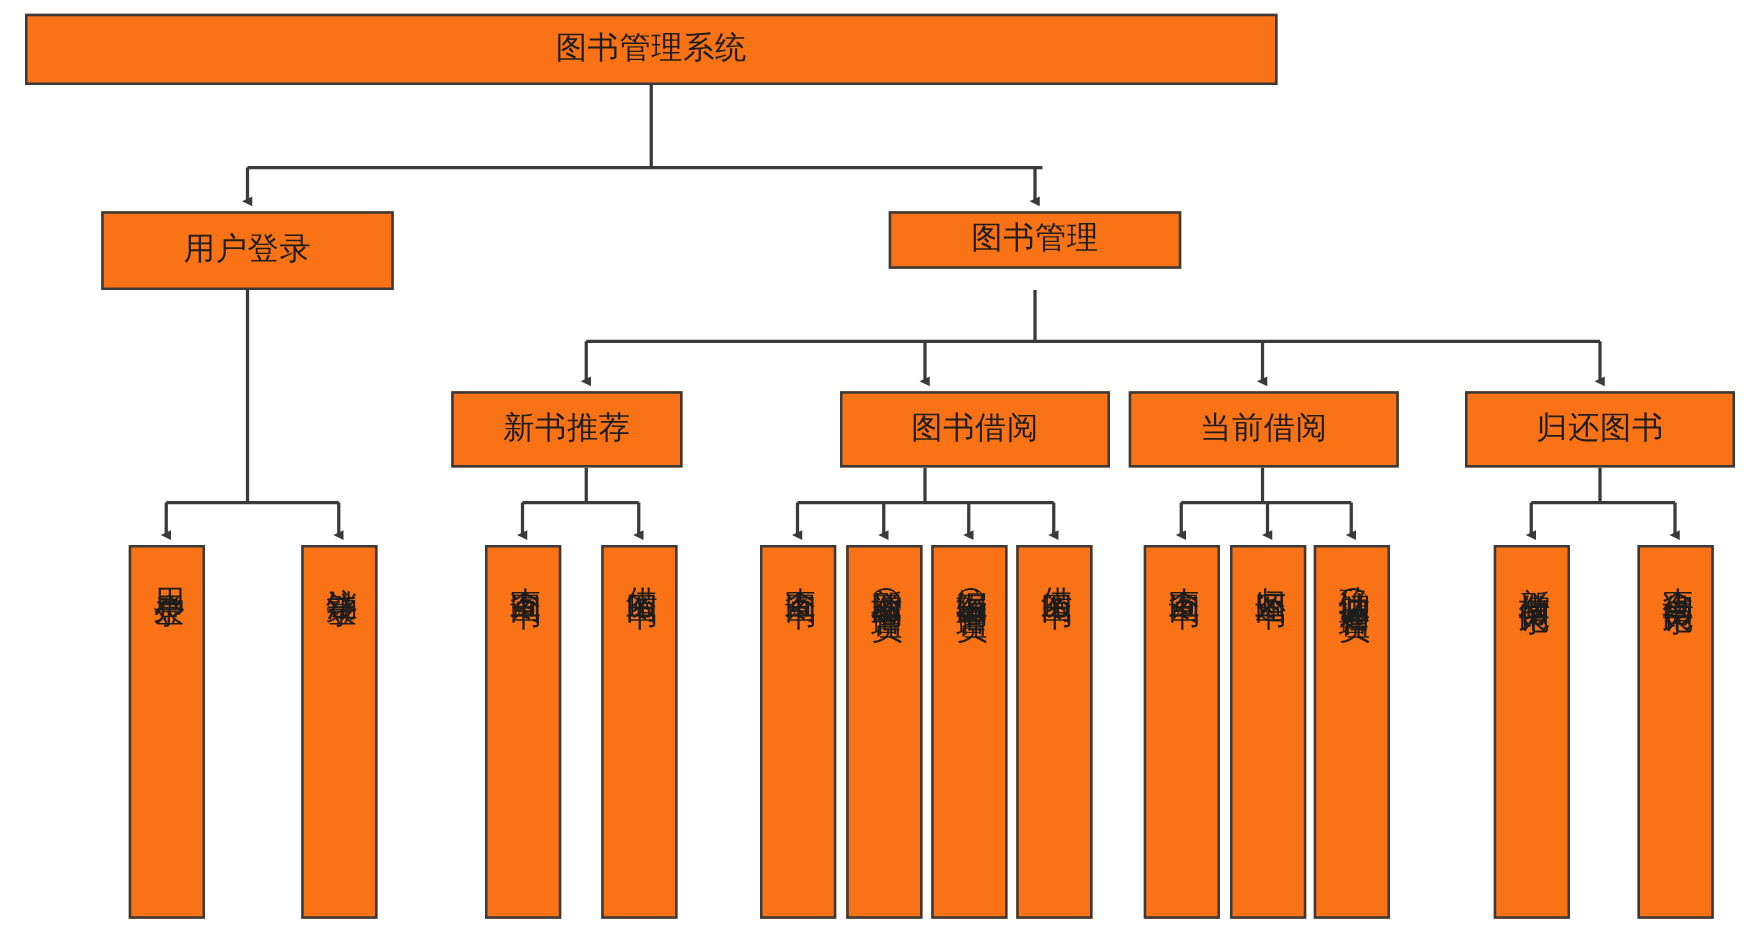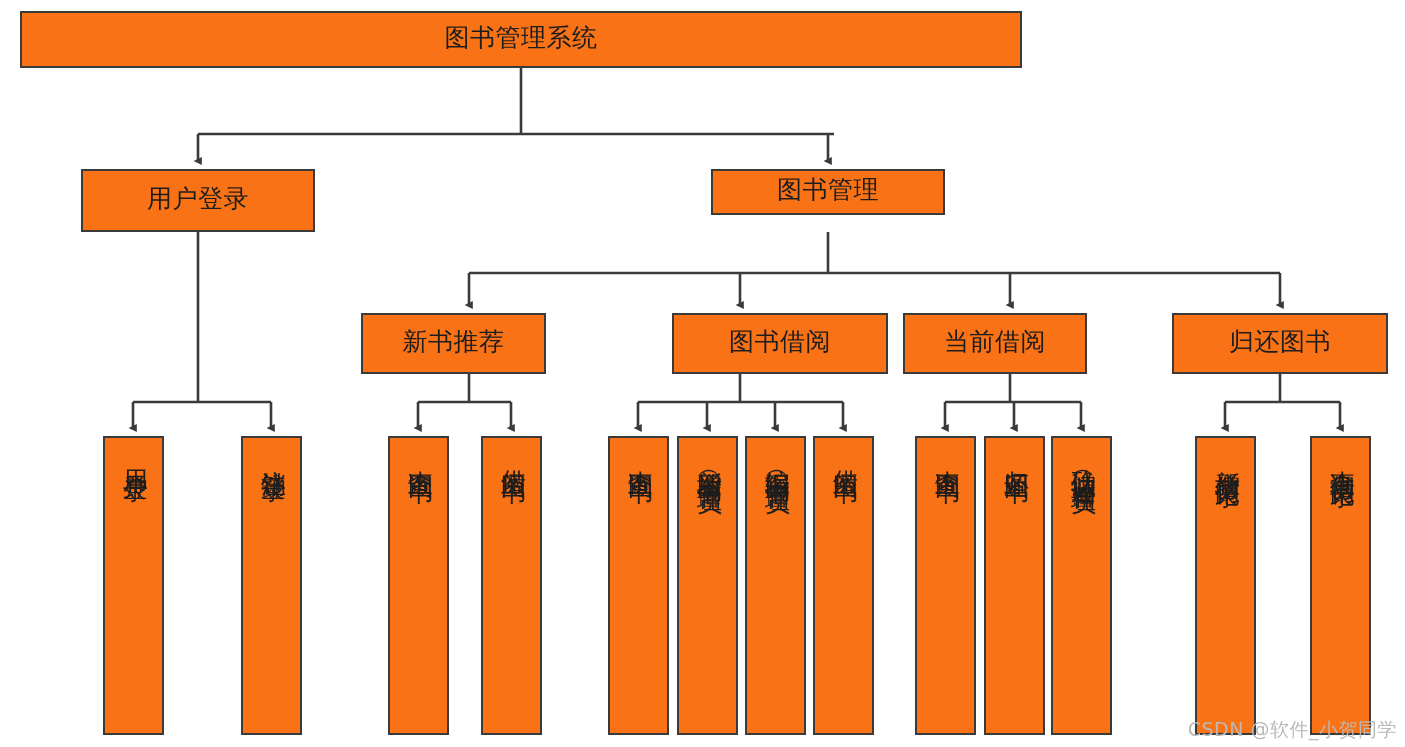"当前借阅" div.node { width: 184px -> 216px }
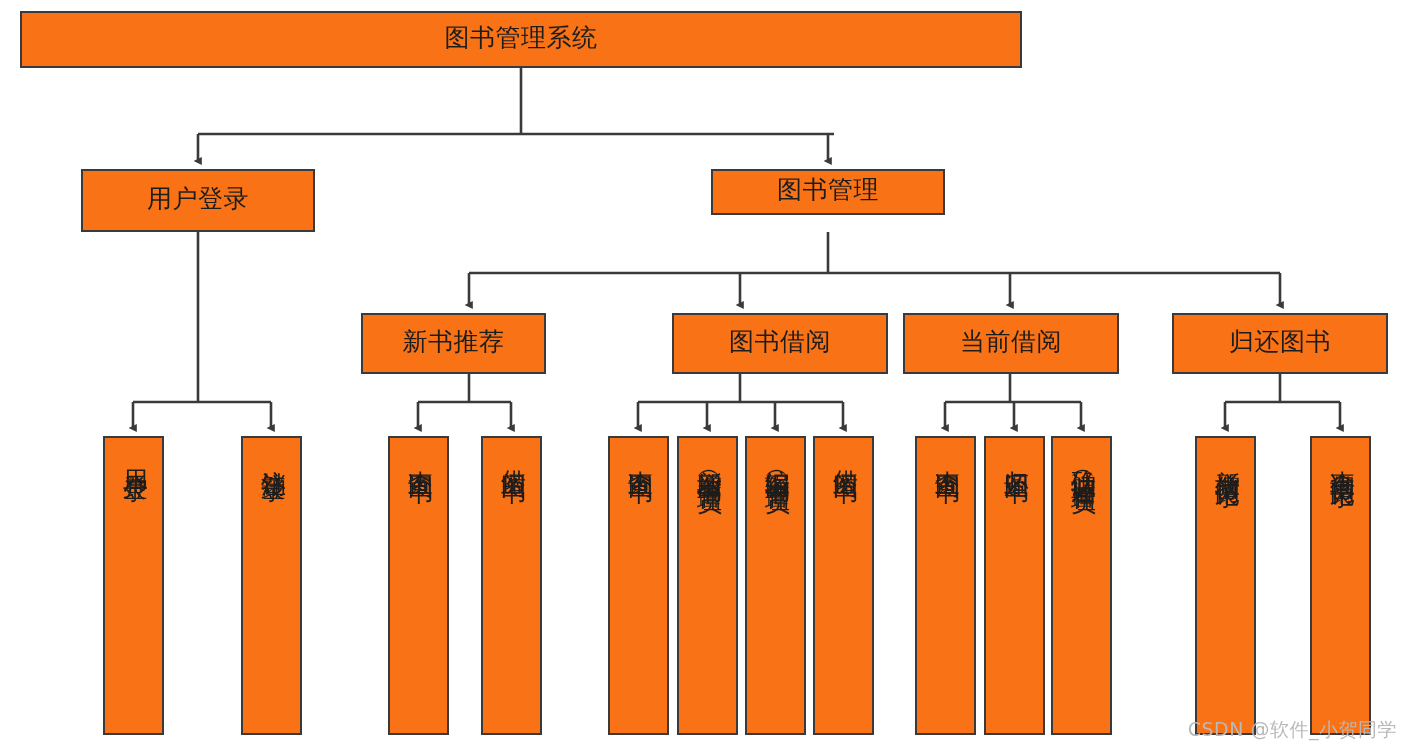"CSDN @软件_小贺同学" div.watermark { html: <div>CSDN @软件_小贺同学</div> -> none }
